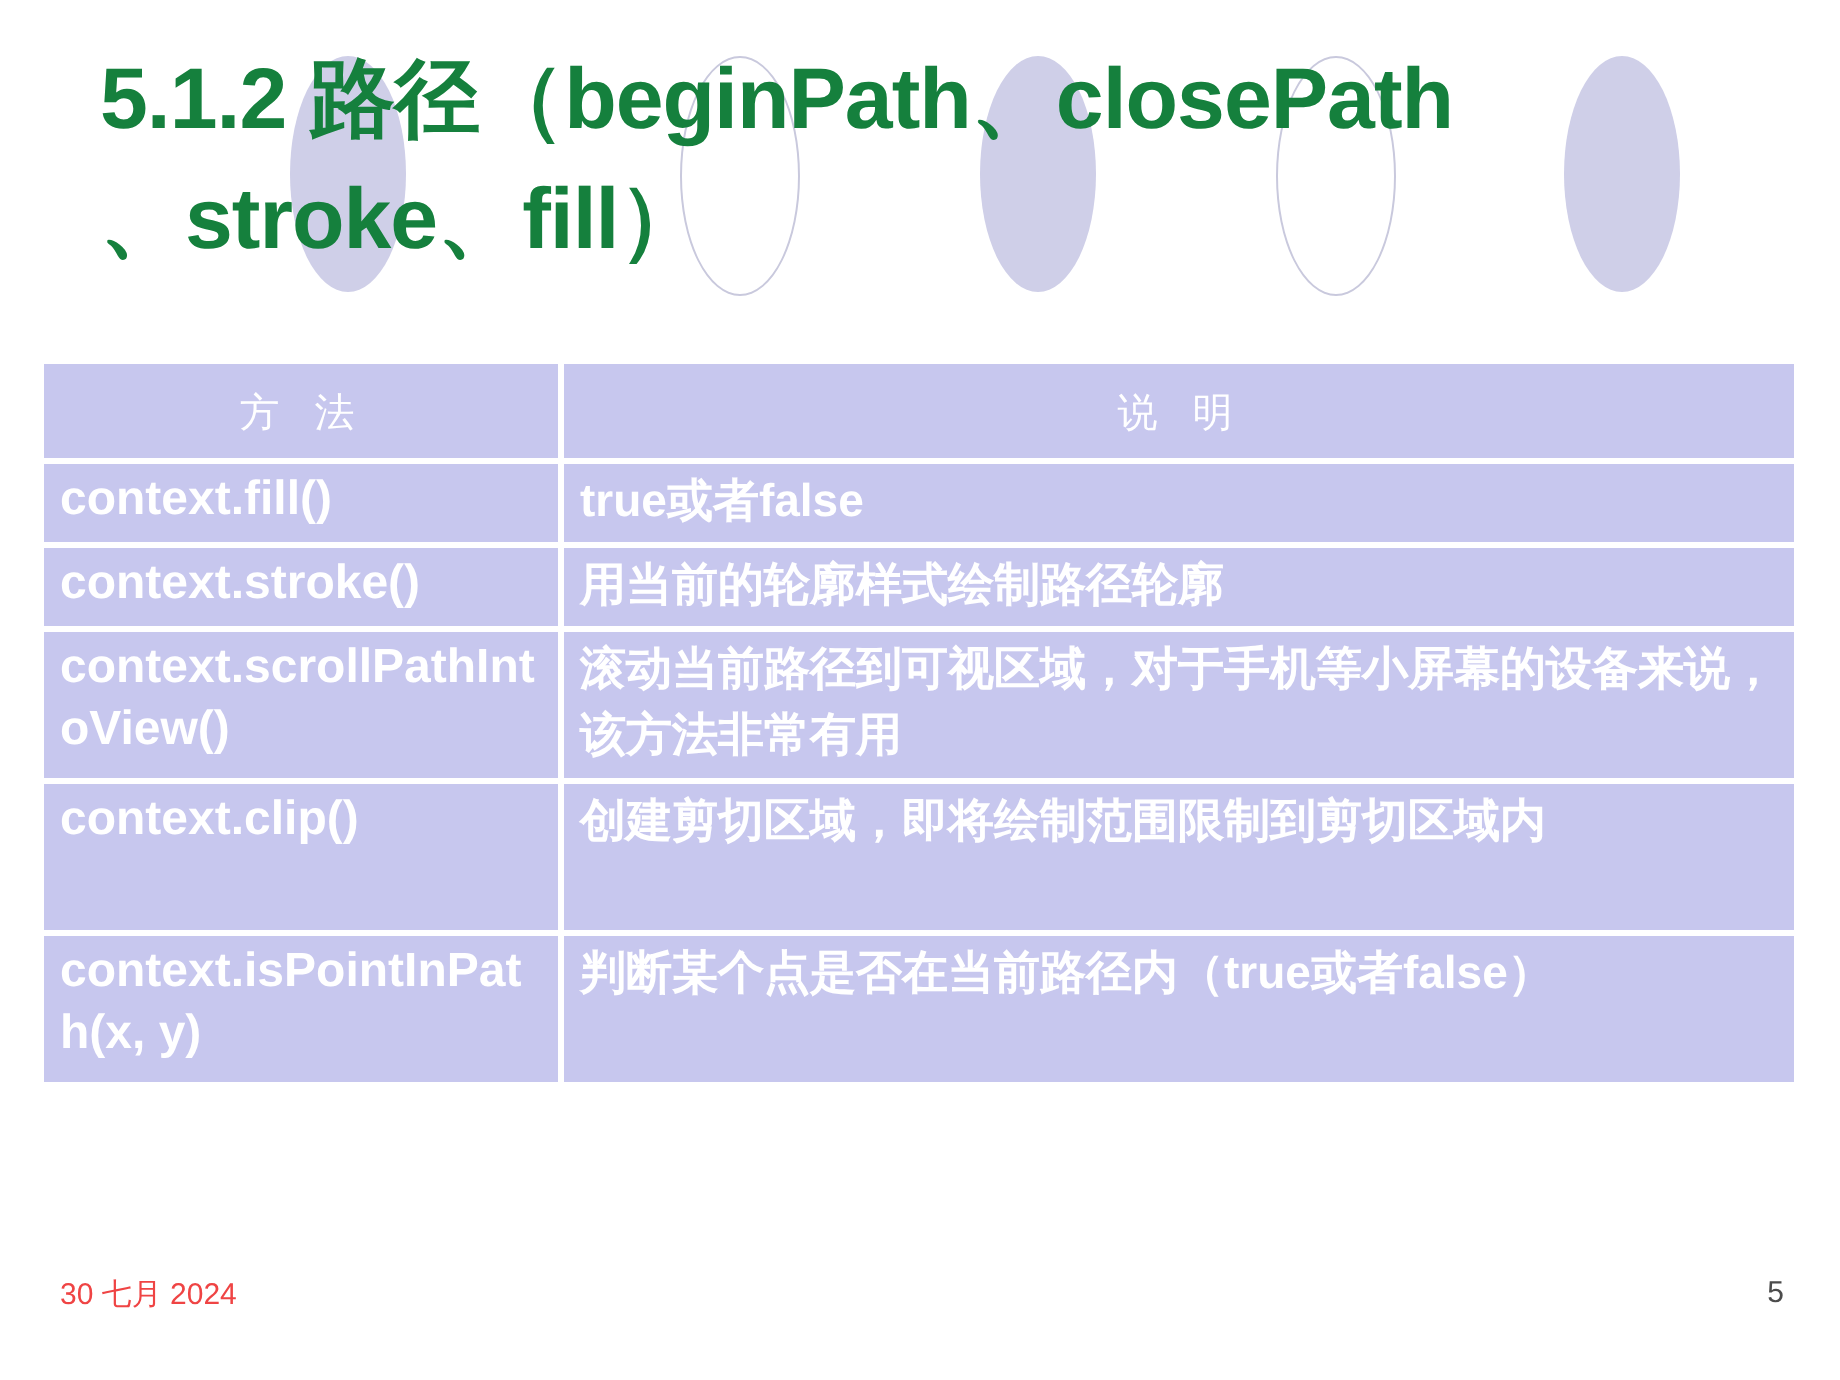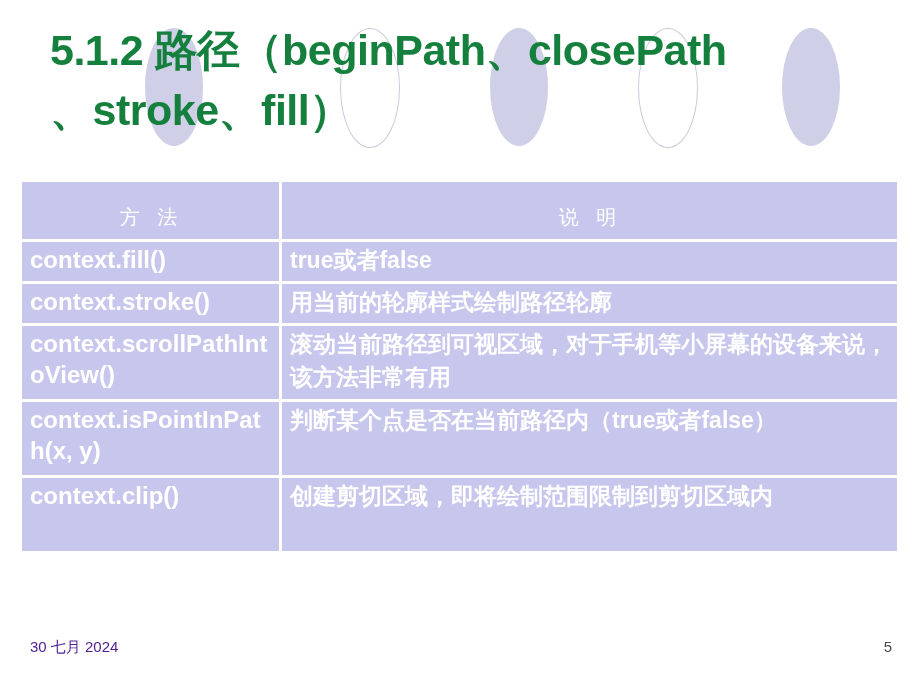"方 法" #method-table th { padding-top: 18px -> 8px }
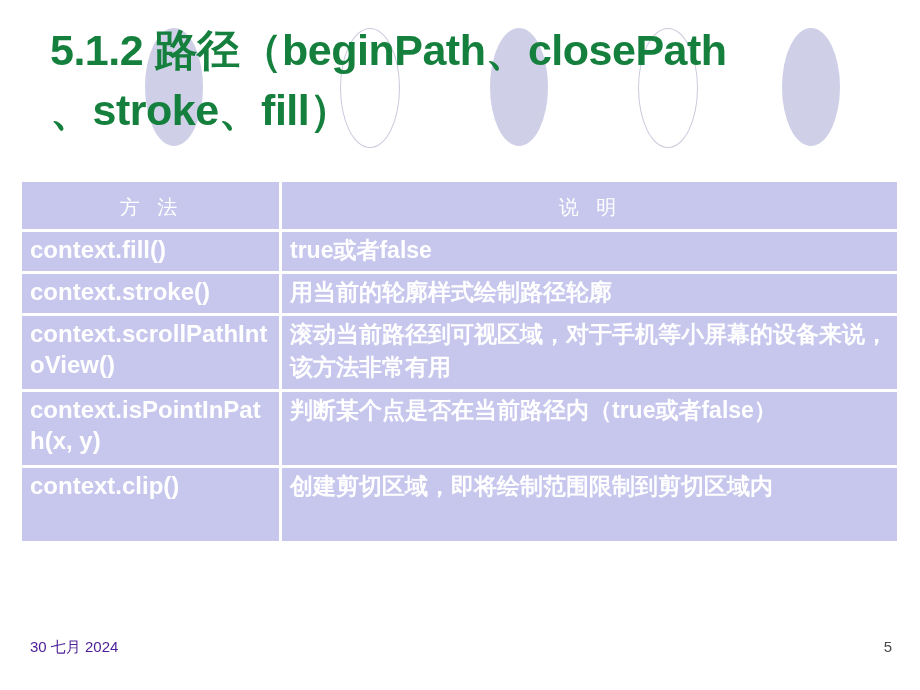"context.isPointInPath(x, y)" tr.r-tall { order: before "context.clip()" -> after "context.clip()" }
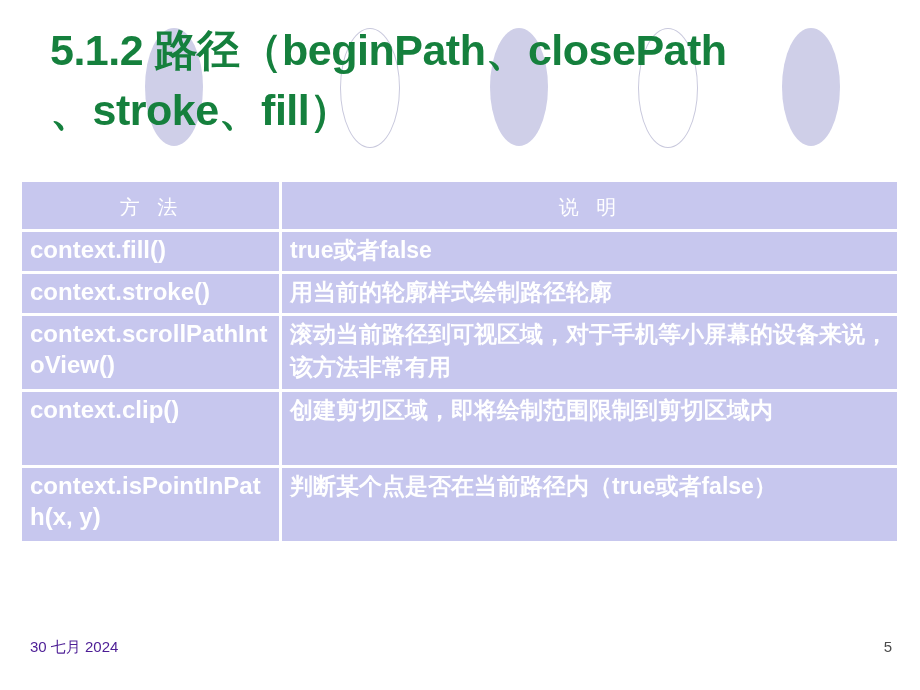"30 七月 2024" #footer-date { color: #4c1d95 -> #ef4444 }
